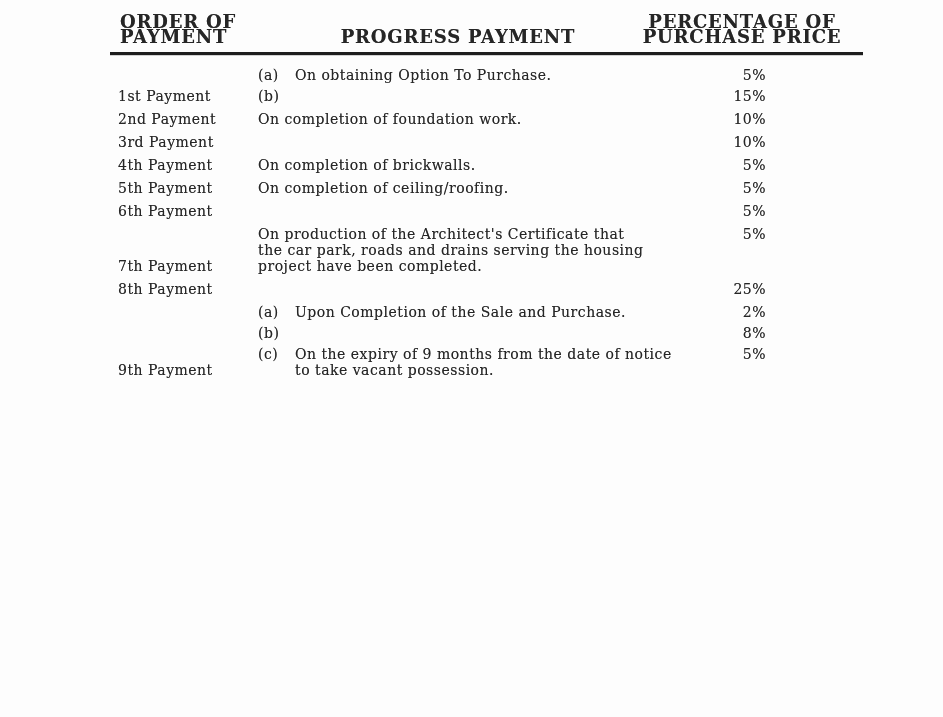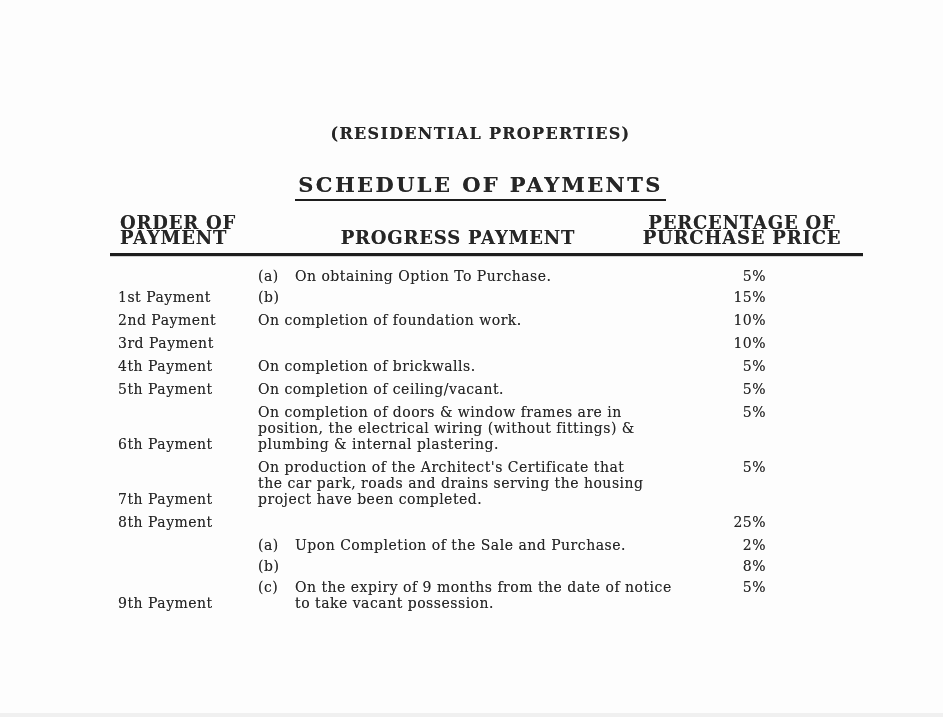"(RESIDENTIAL PROPERTIES)" div.titles { html: <div> <div>(RESIDENTIAL PROPERTIES)</div> <br> <h1>SCHEDULE OF PAYMENTS</h1> </div> -> none }
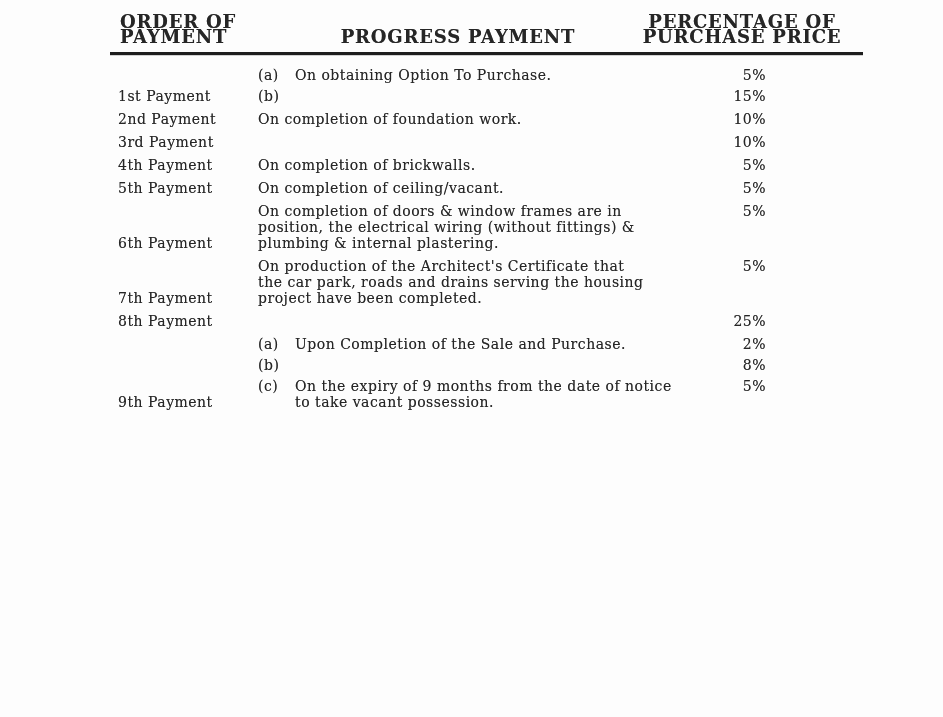"On completion of ceiling/vacant." span.i-text { text: ceiling/vacant -> ceiling/roofing }
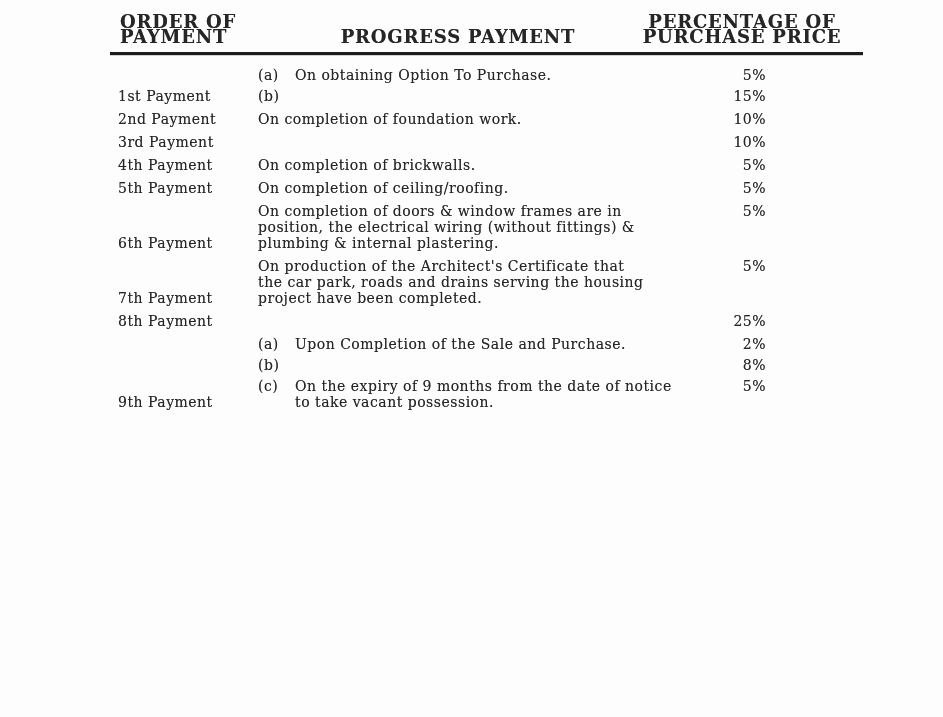"On completion of doors &" span.i-text { html: <span>On completion of doors &amp; window frames are in position, the electrical wiring (without fittings) &amp; plumbing &amp; internal plastering.</span> -> none }
